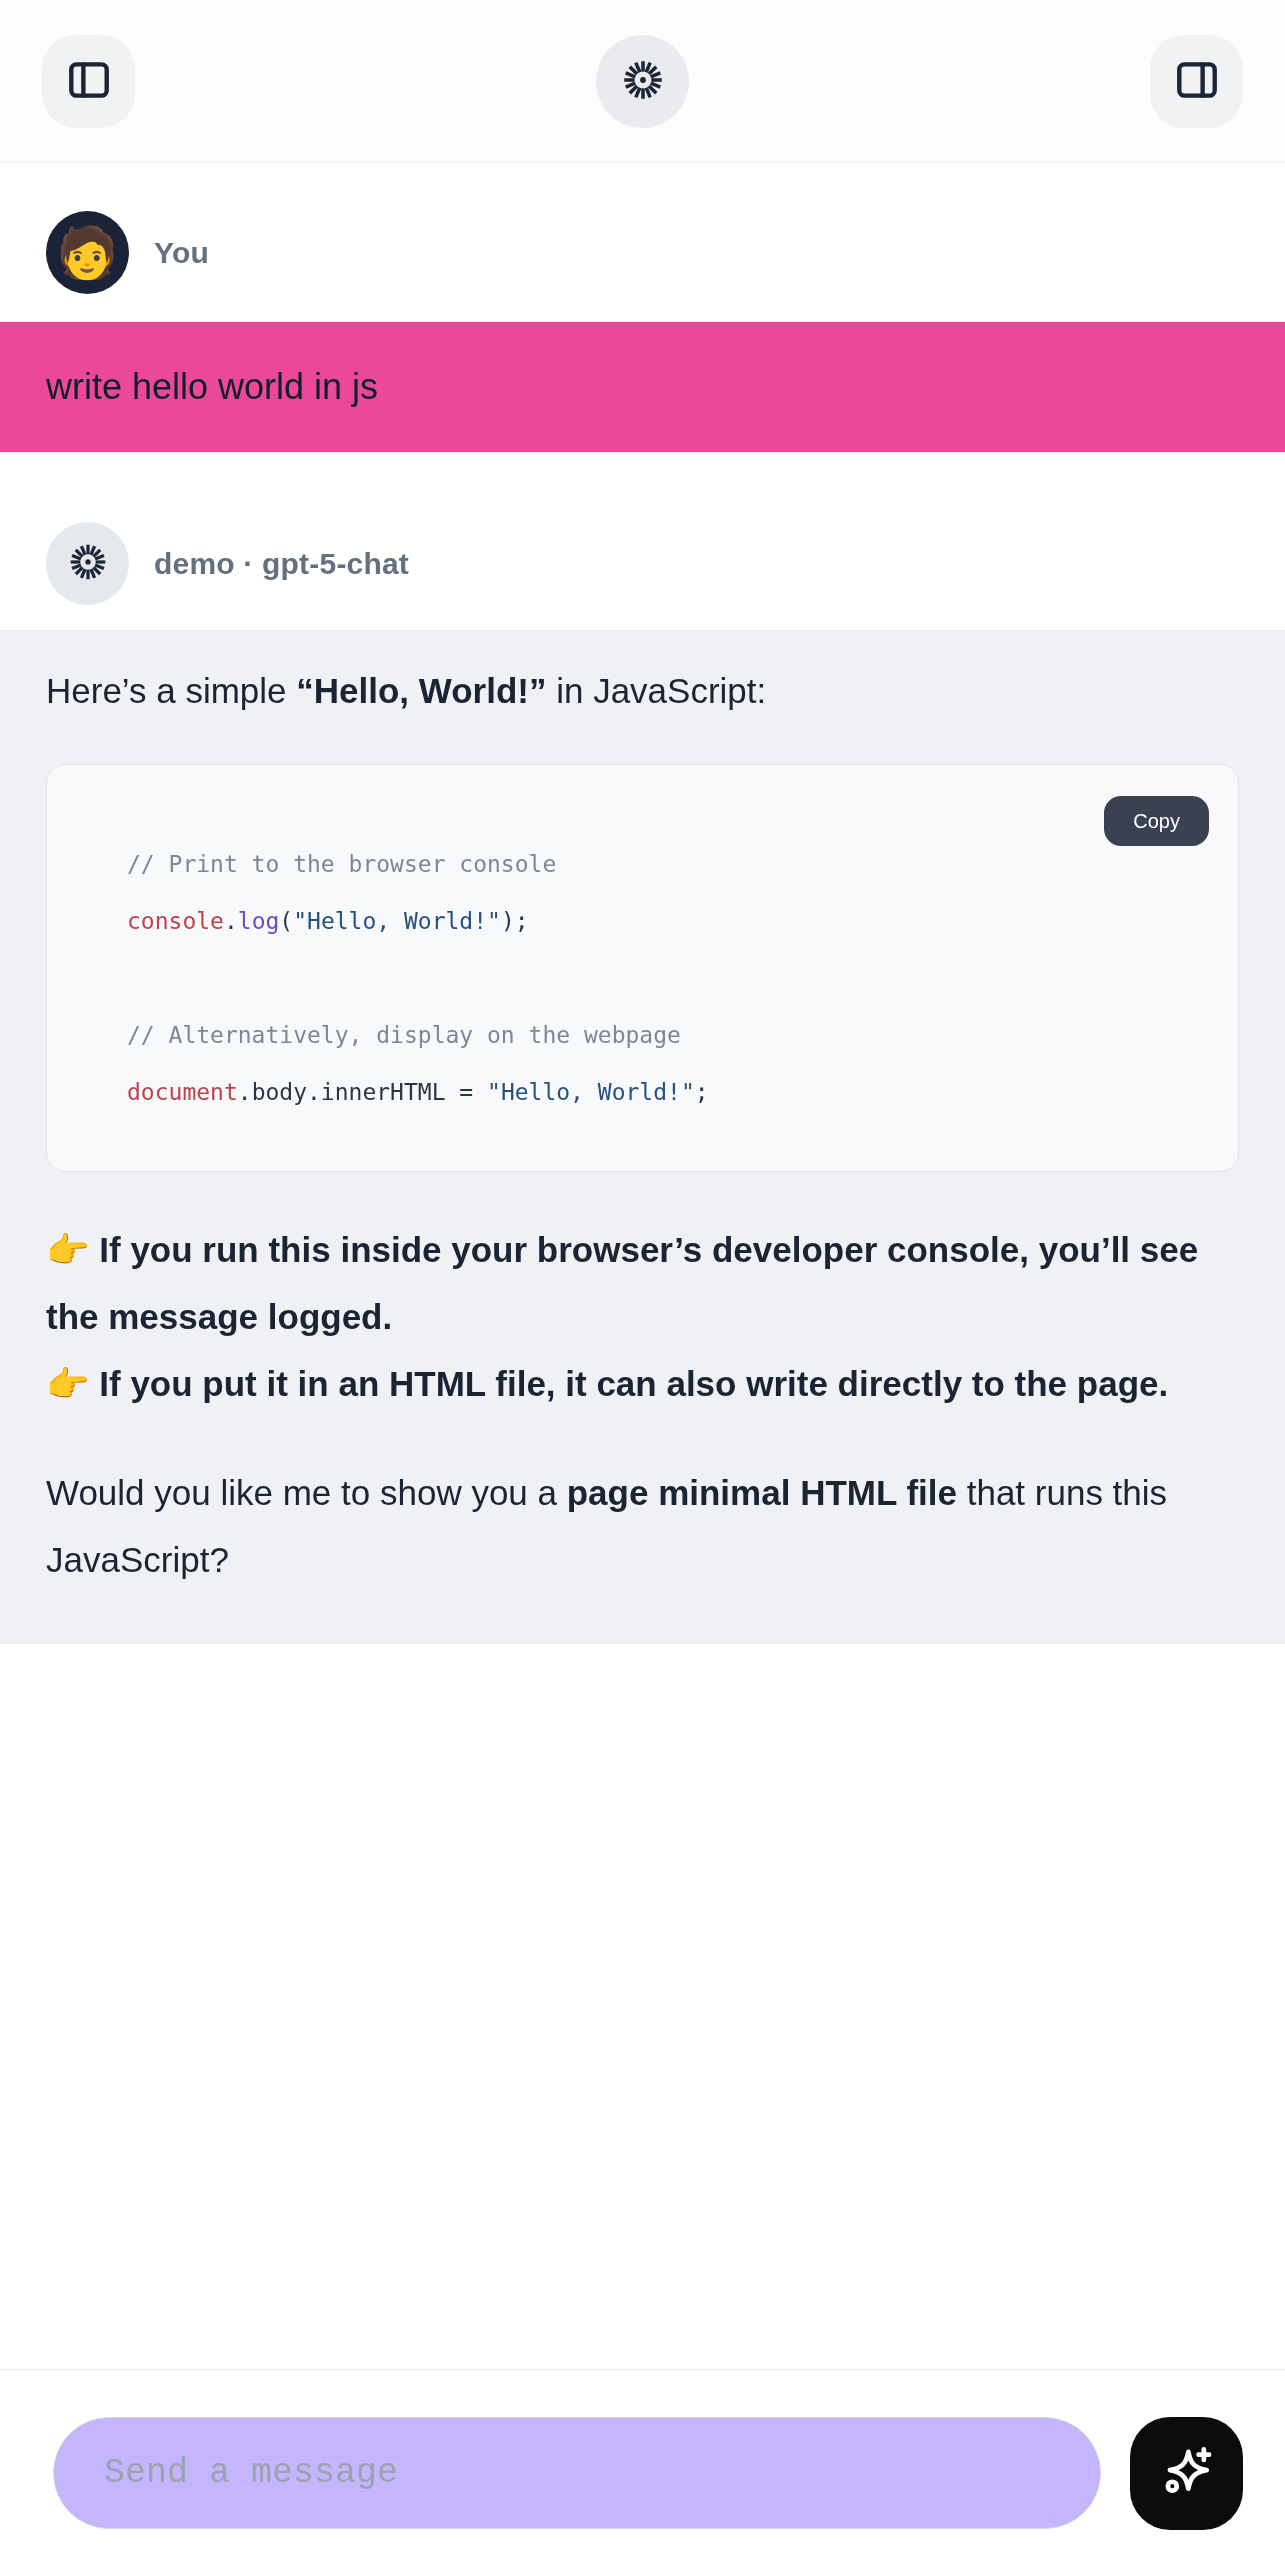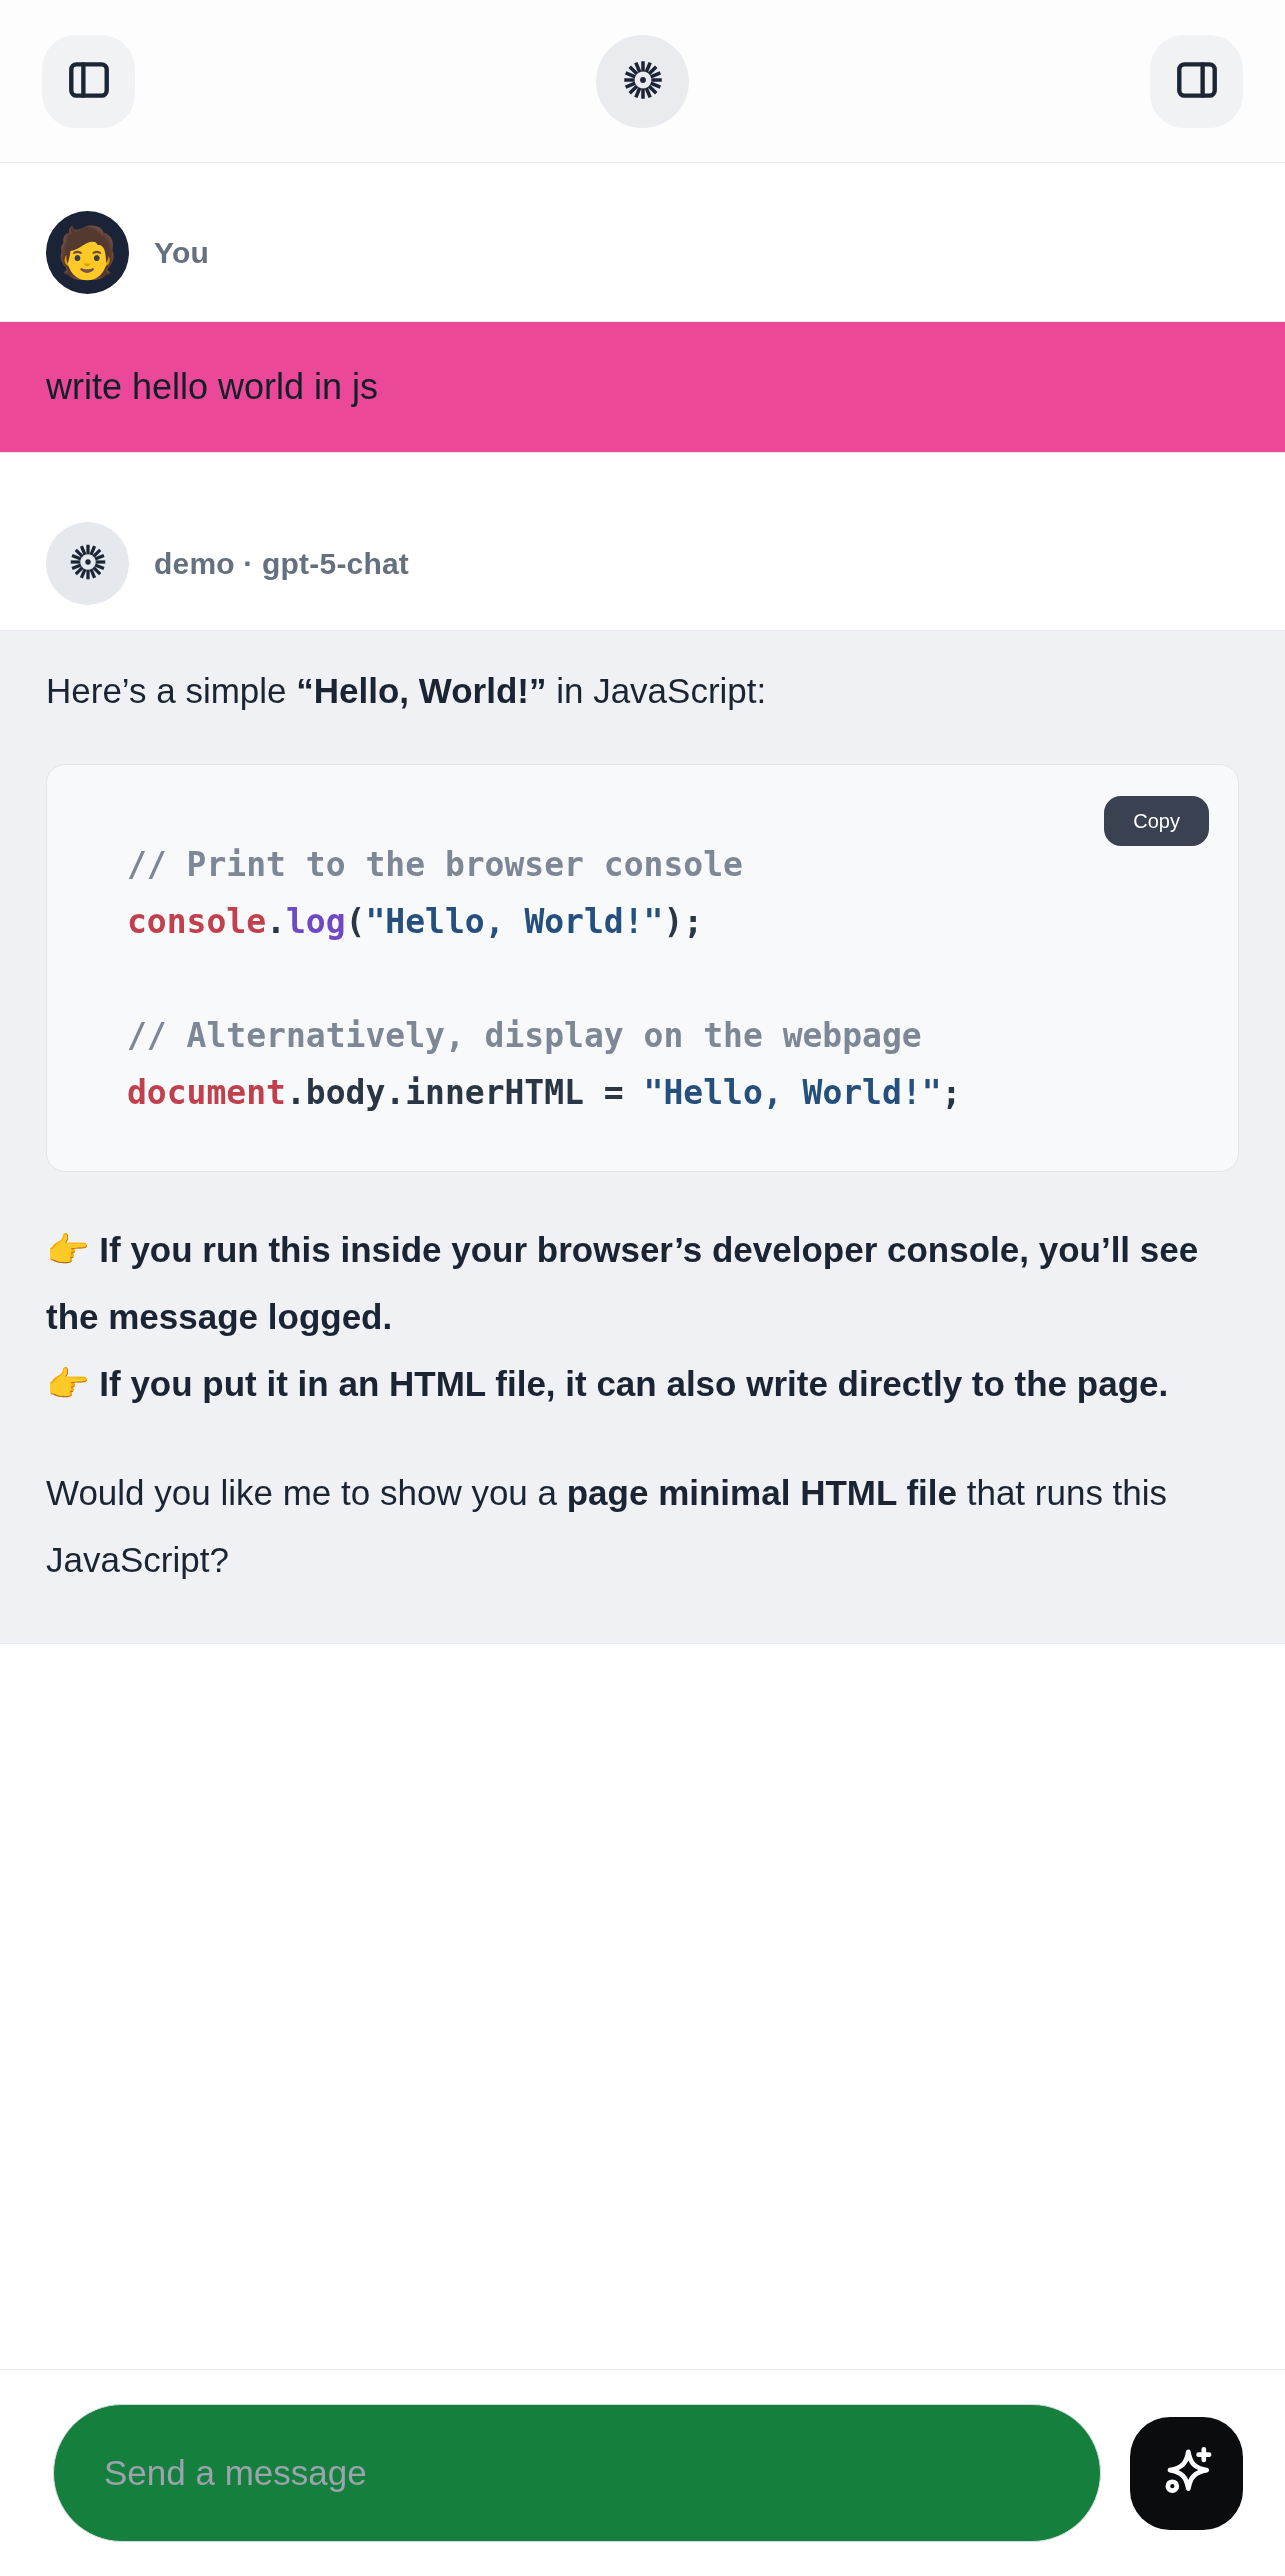"// Print to the browser" .code-card pre { font-size: 33px -> 23px; font-weight: bold -> none }
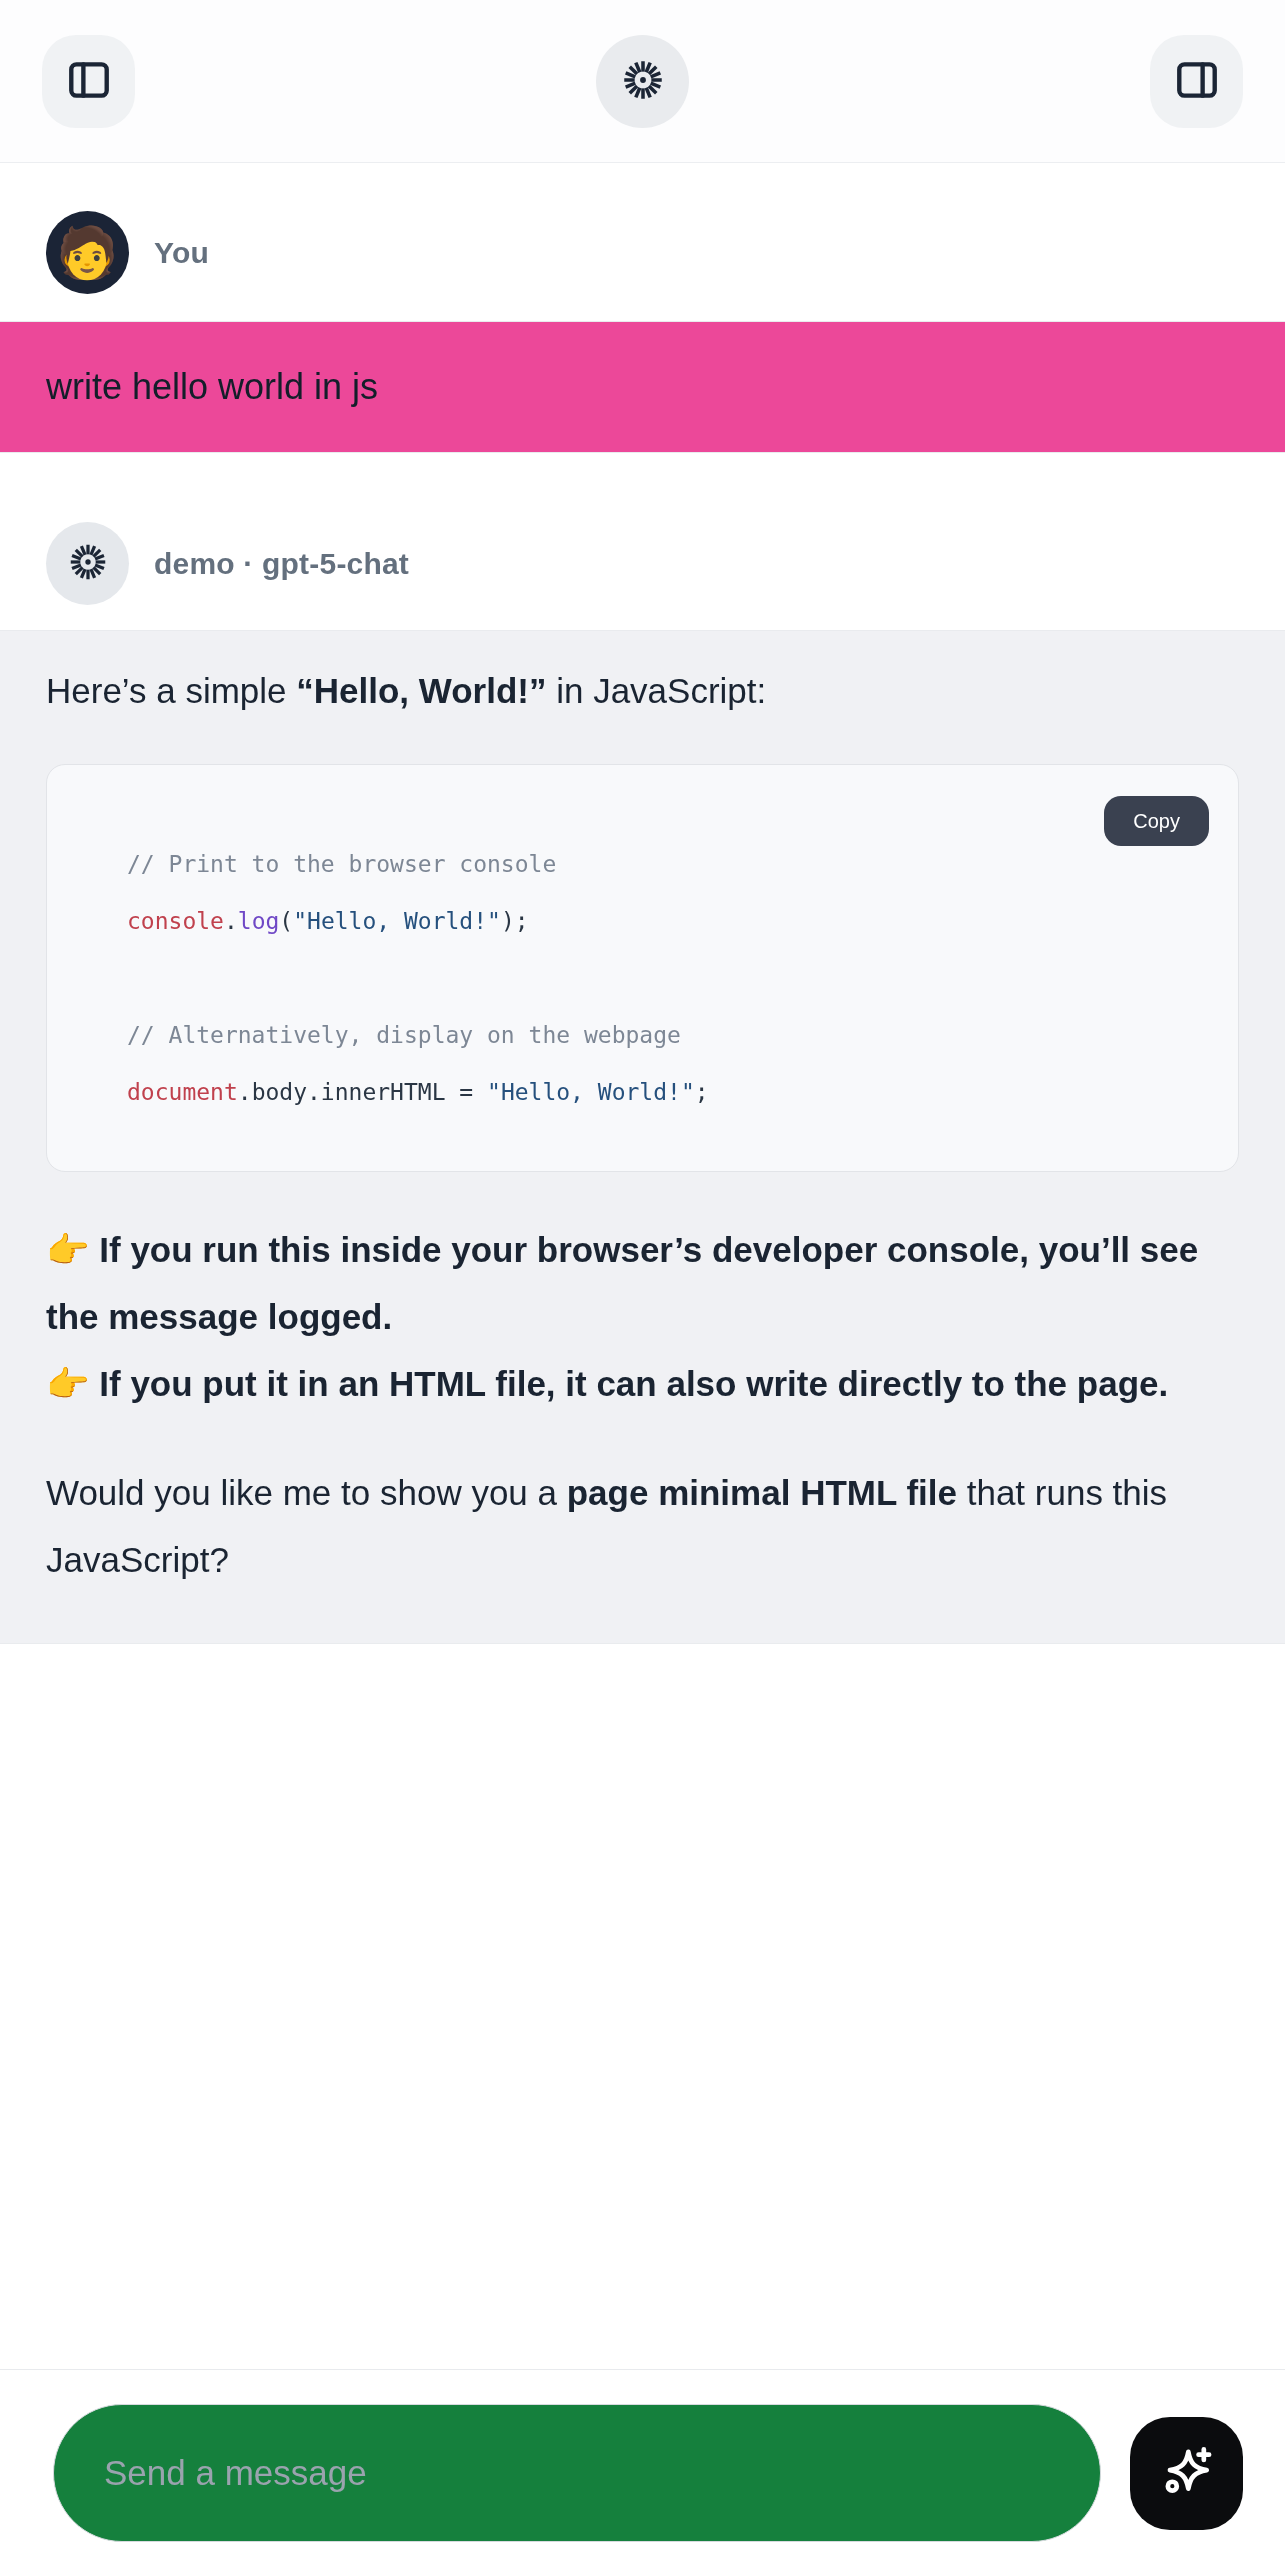"Send a message" .composer-input { background: #15803d -> #c4b5fd; font-family: Liberation Sans, sans-serif -> Liberation Mono, monospace; height: 138px -> 112px }
